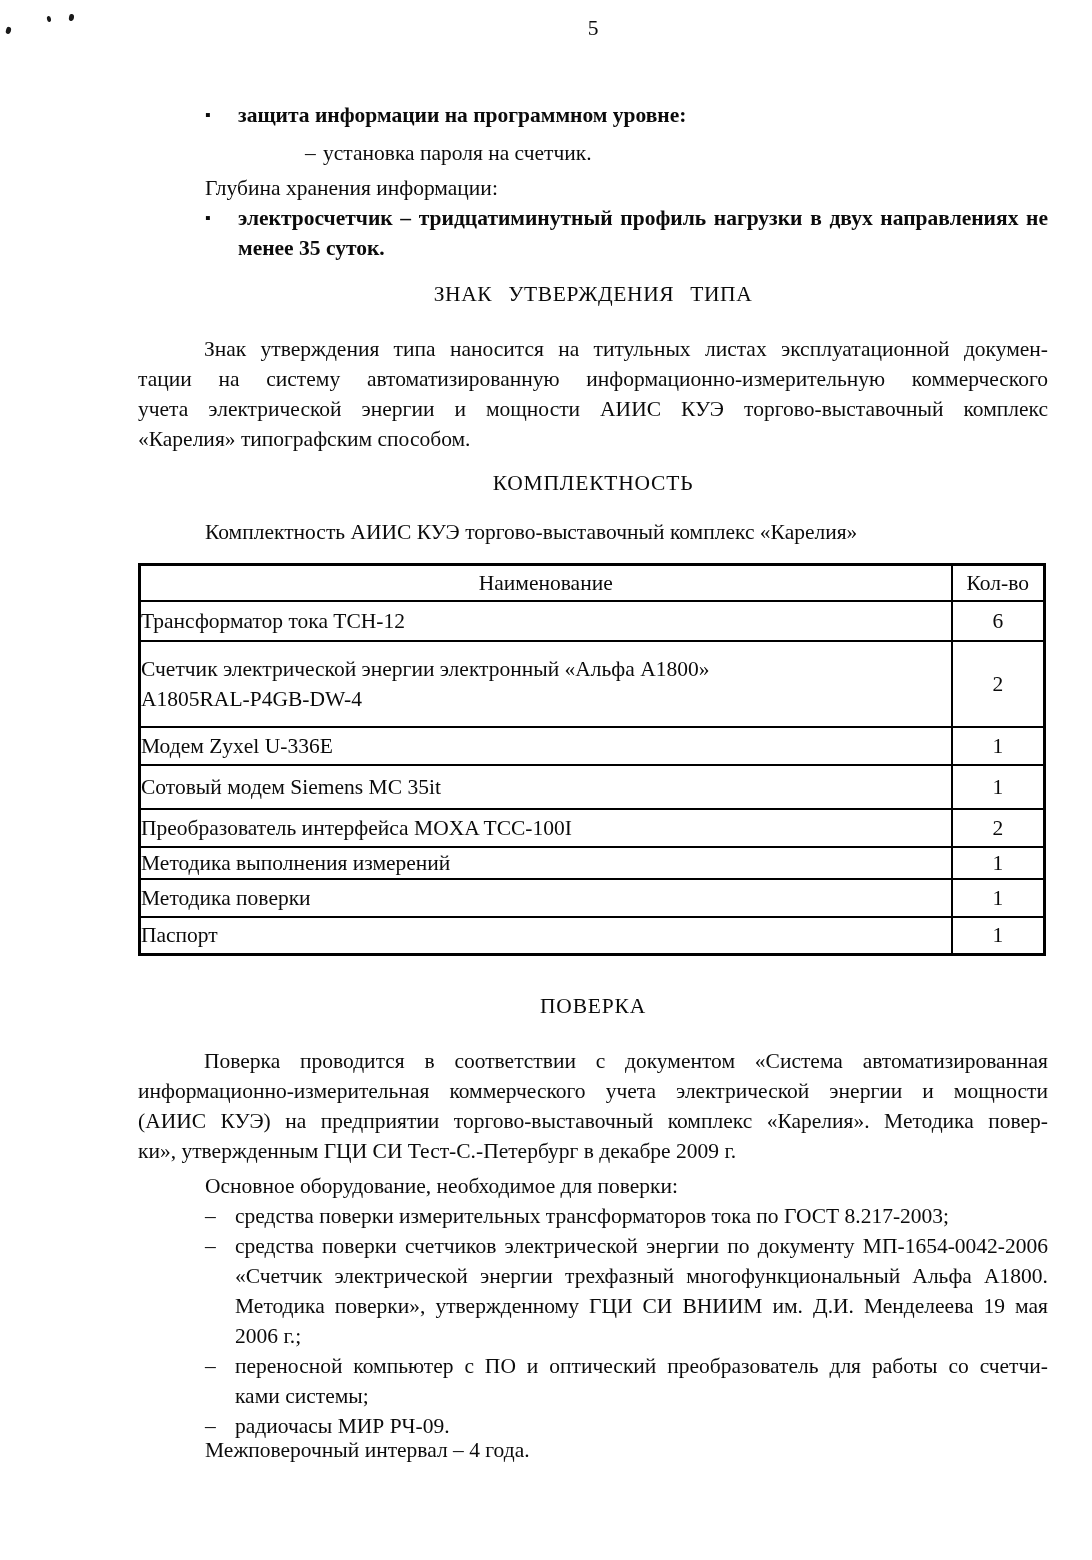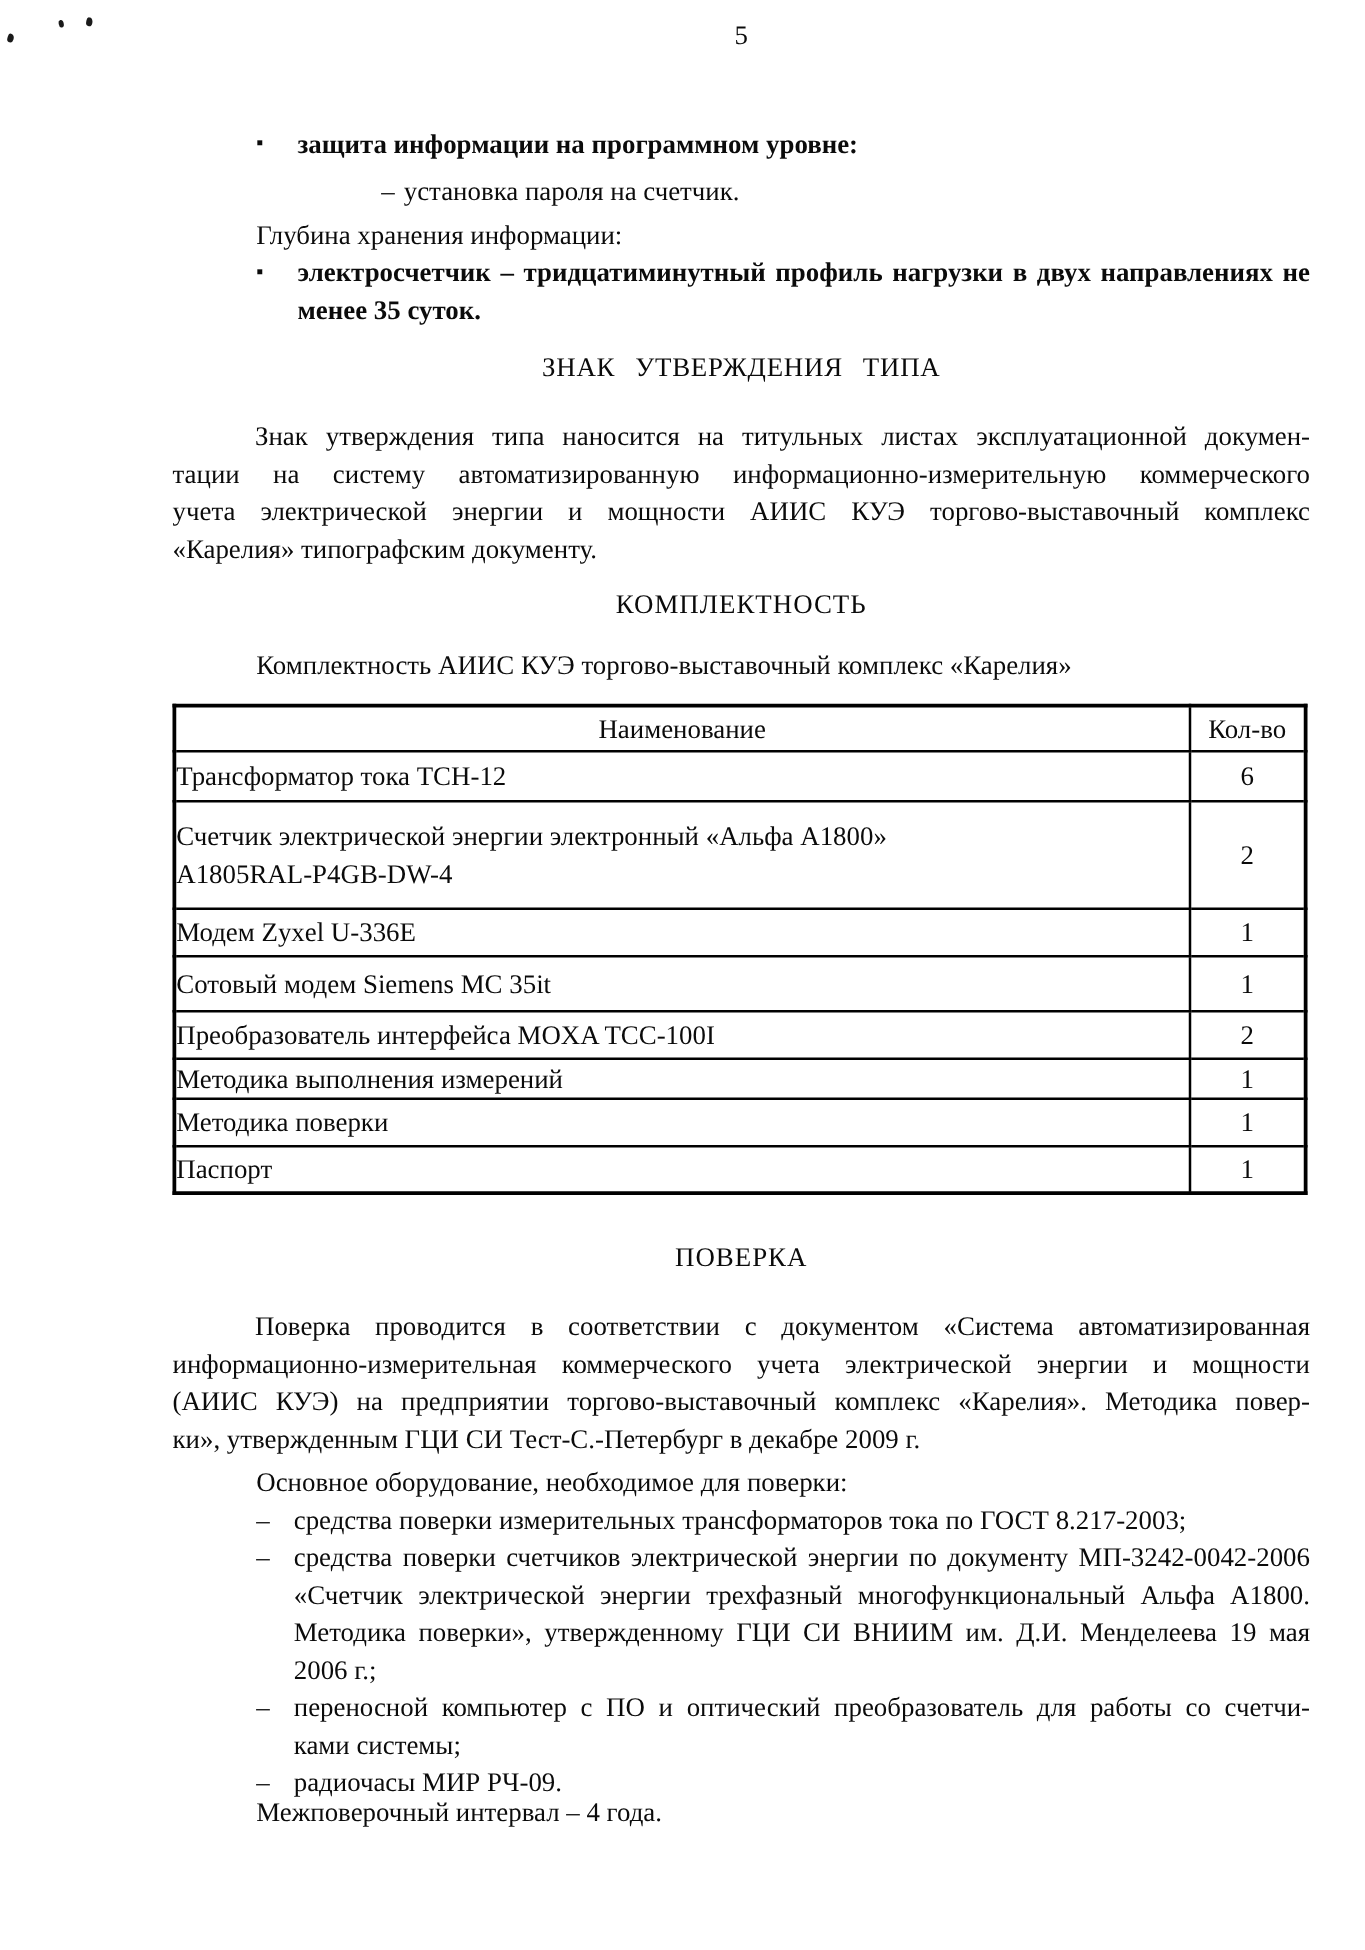"«Карелия» типографским документу." div.line { text: документу -> способом }
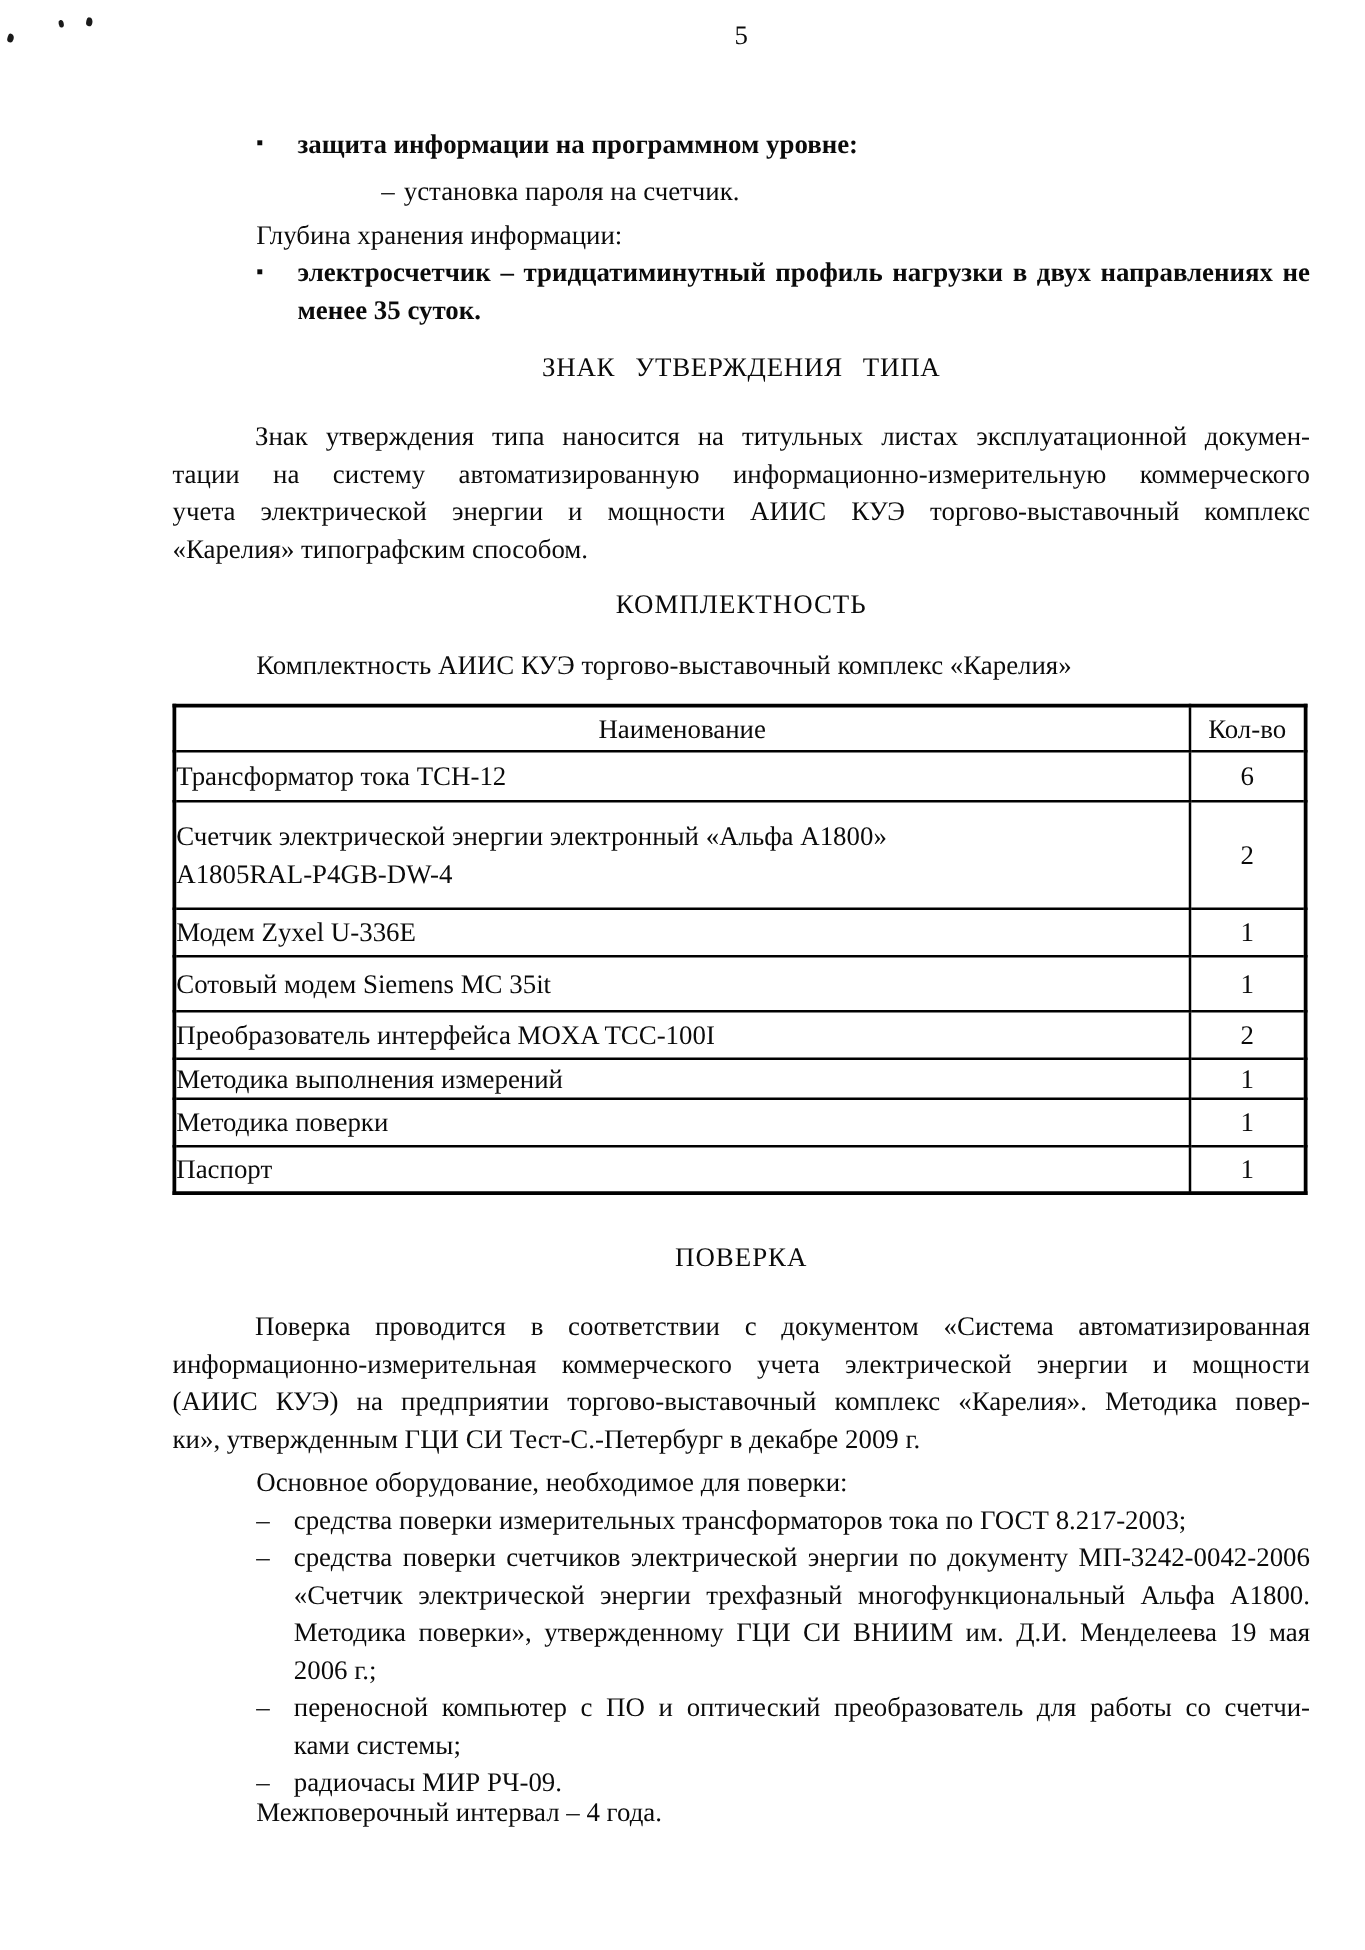"средства поверки счетчиков электрической" div.line { text: МП-3242-0042-2006 -> МП-1654-0042-2006 }
